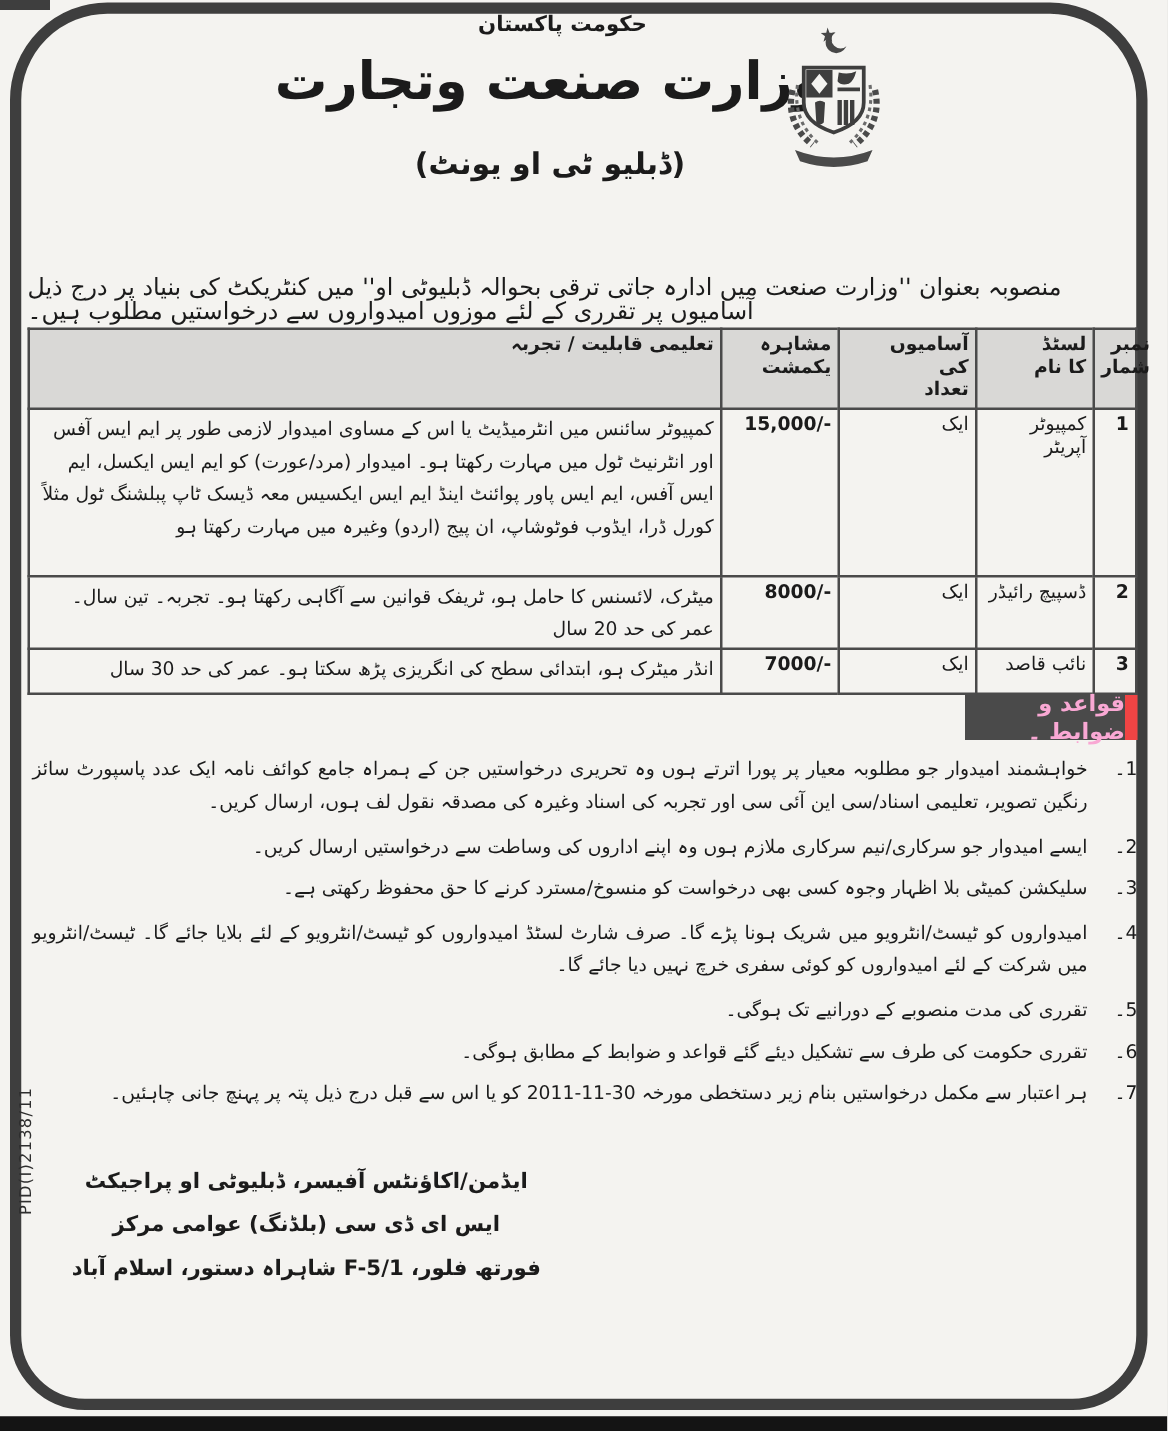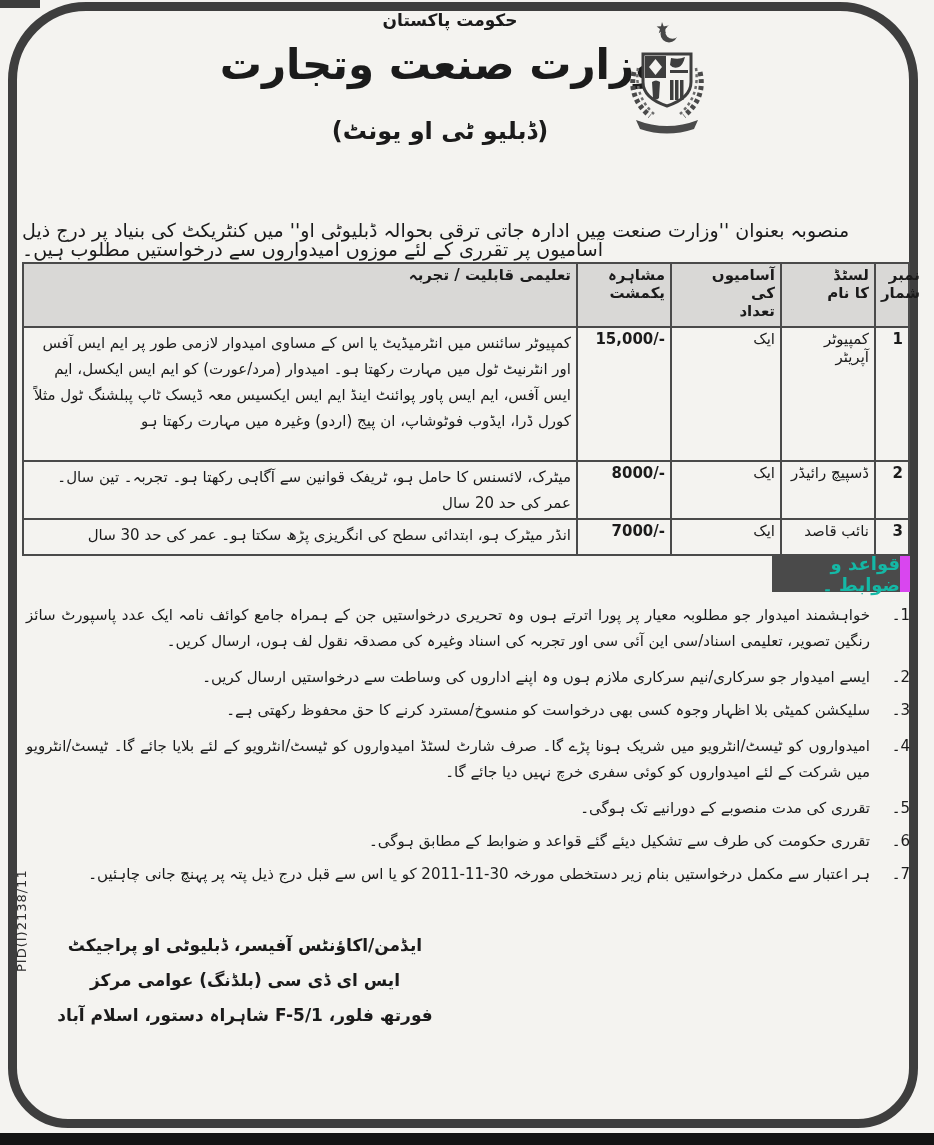"قواعد و ضوابط ۔" .rules-head { border-right: 10px solid #d946ef -> 10px solid #ef4444; color: #14b8a6 -> #f9a8d4 }
